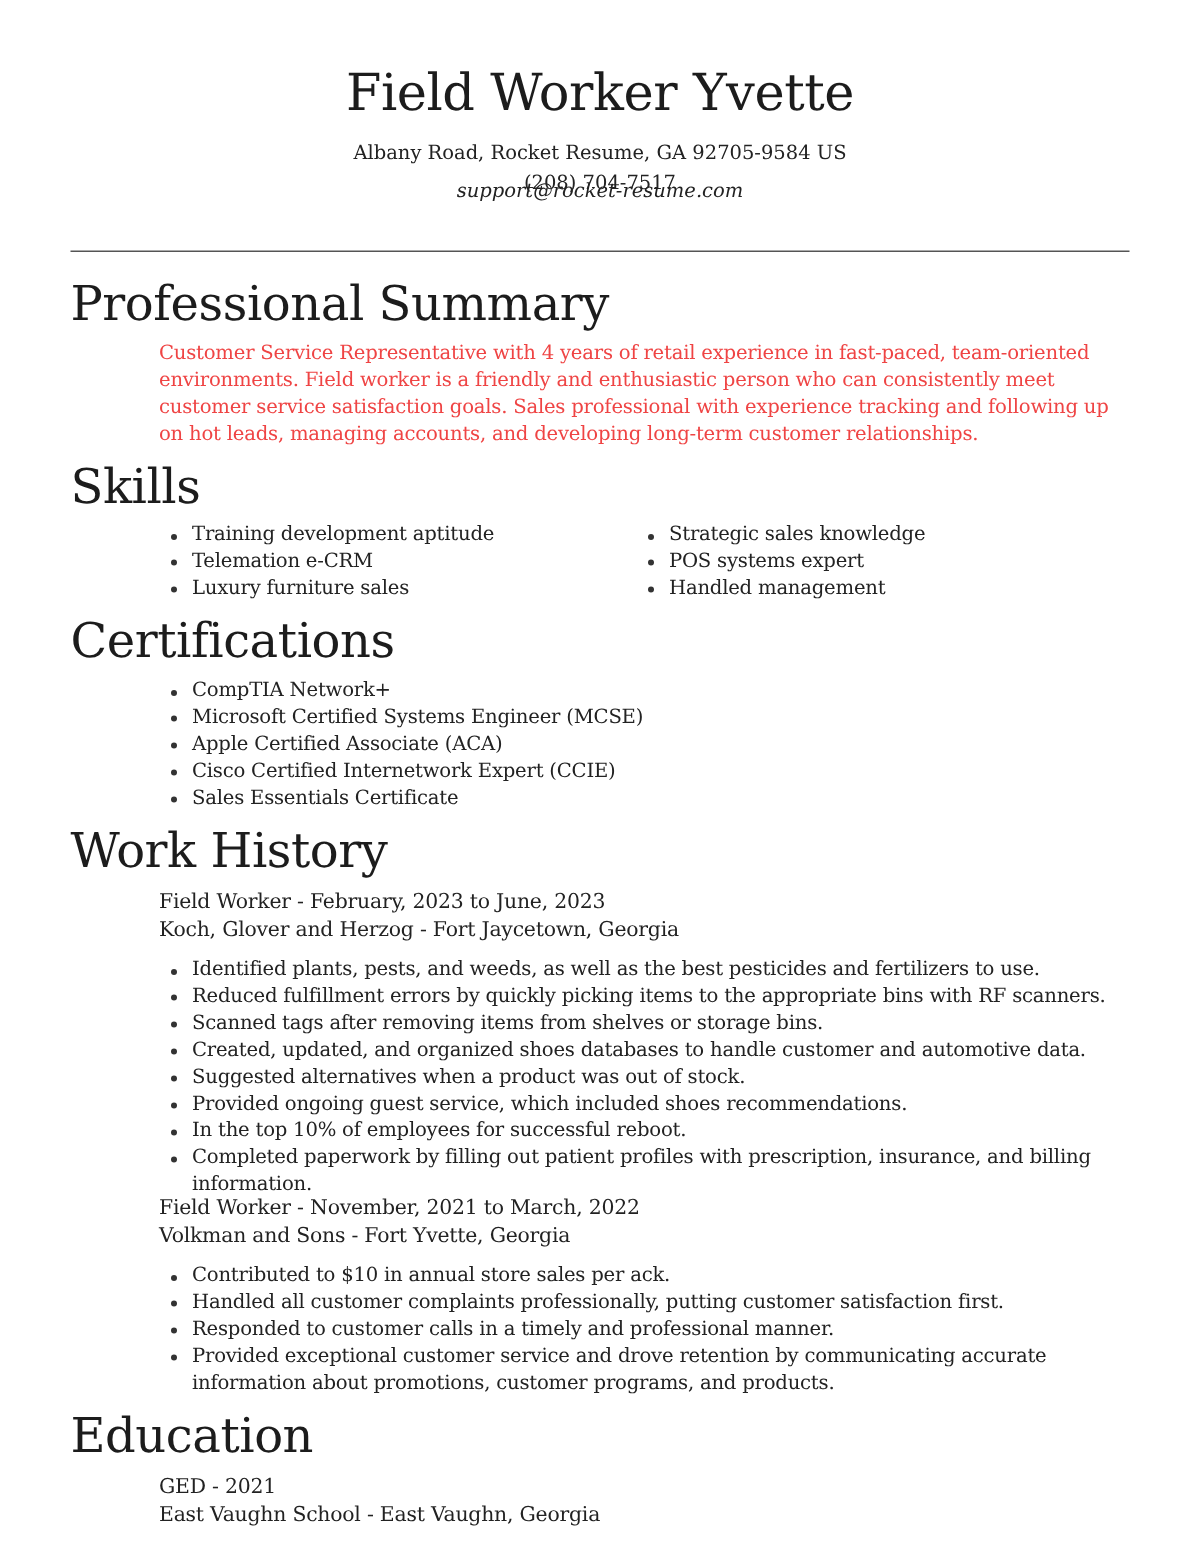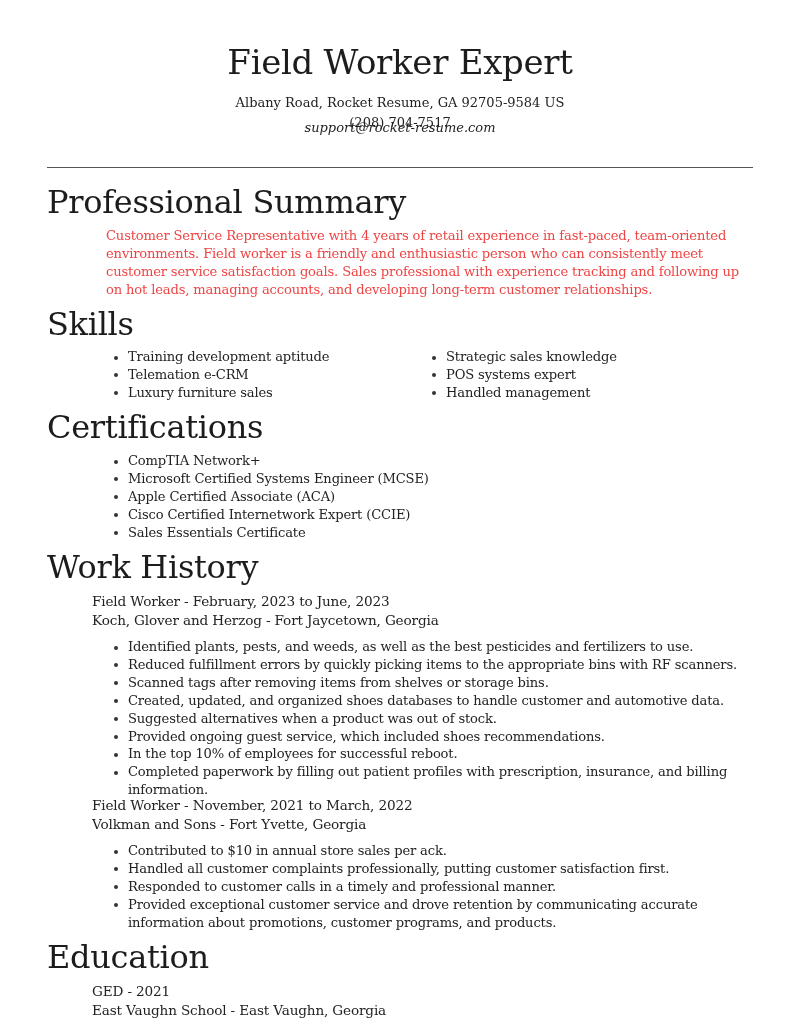"Field Worker Expert" h1.title { text: Expert -> Yvette }
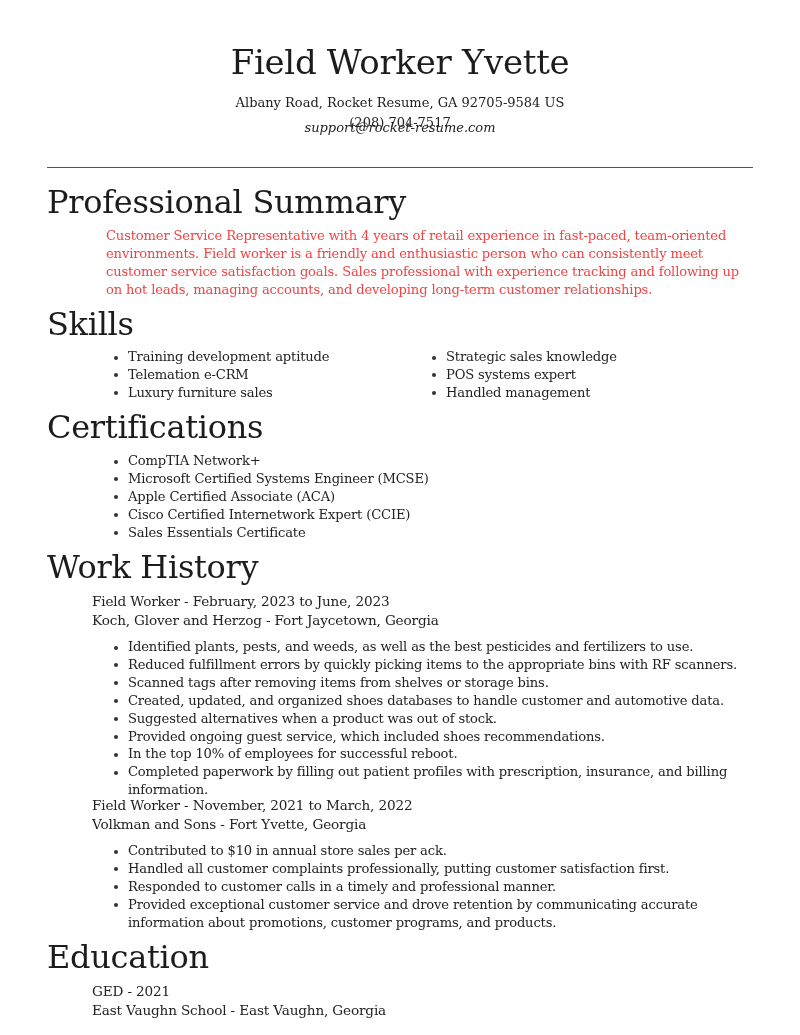"Field Worker - February, 2023" .line { left: 92px -> 106px }
